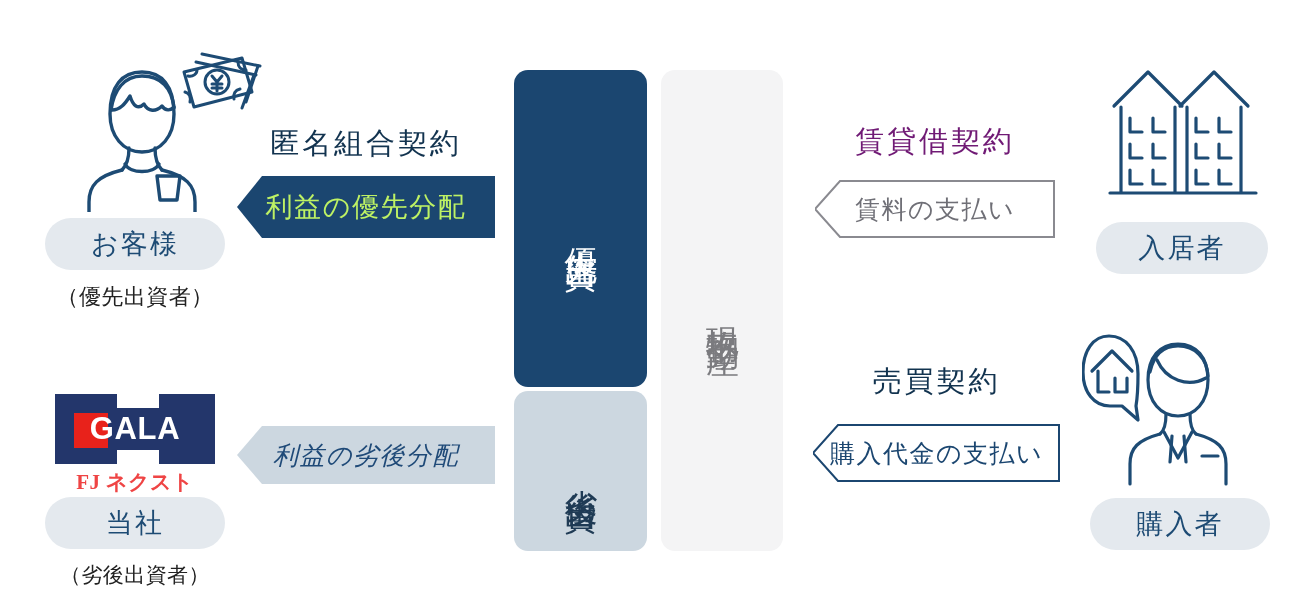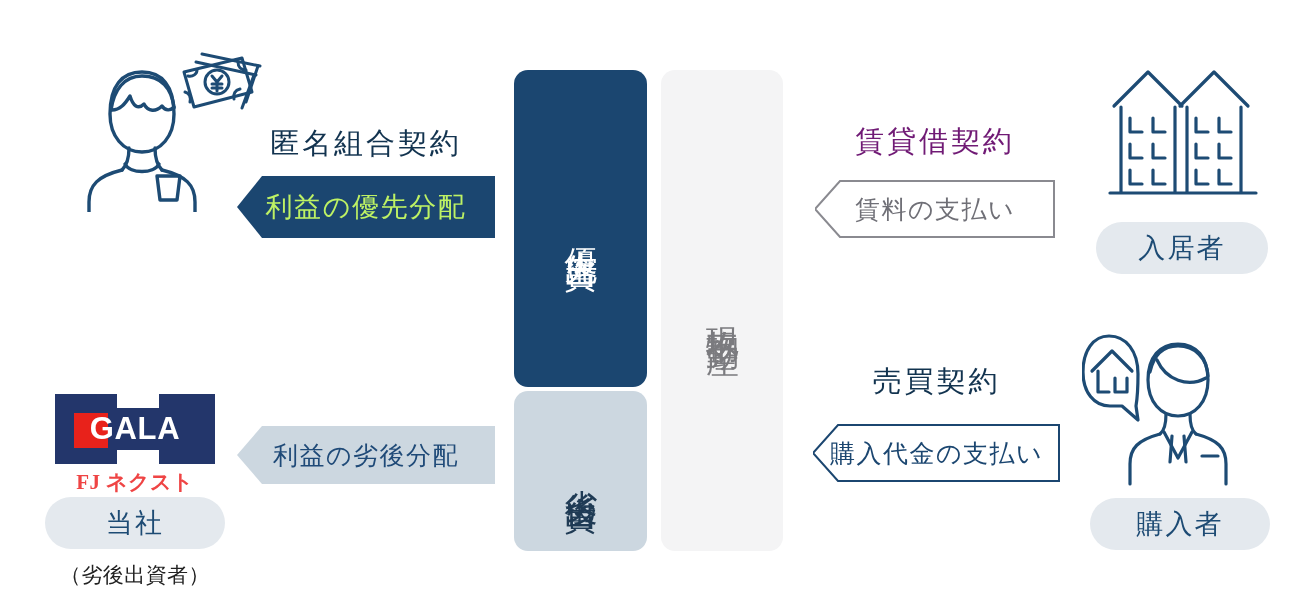"お客様" div.abs { html: none -> <div> <span>お客様</span> </div> }
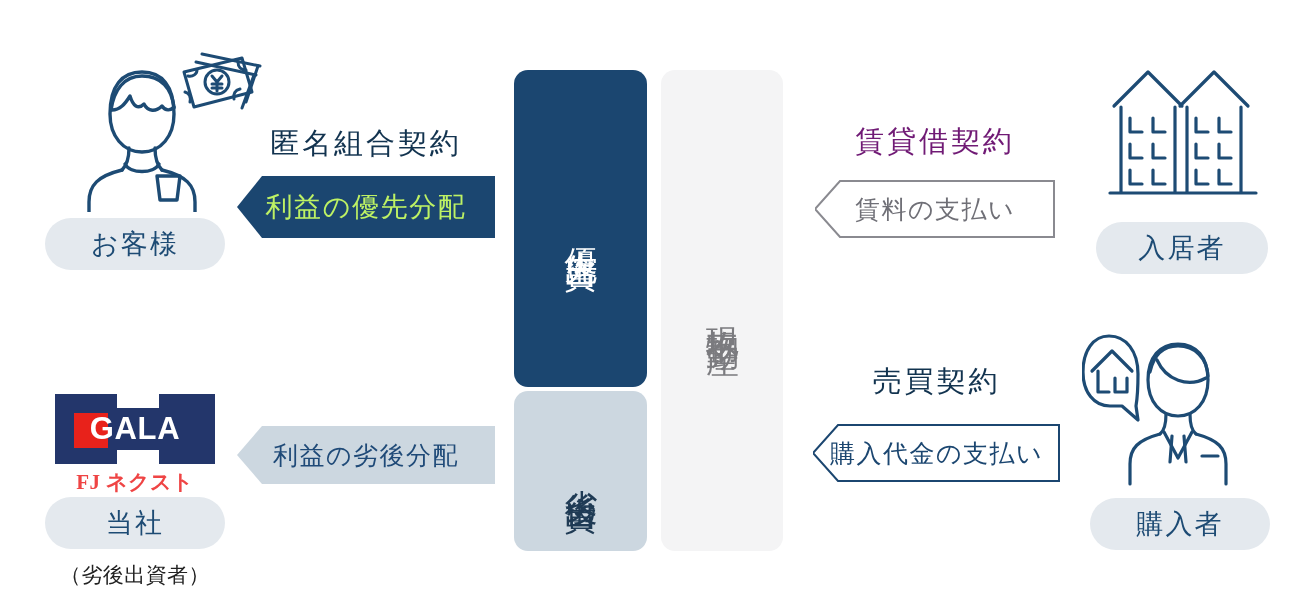"（優先出資者）" div.abs { html: none -> <div> <span>（優先出資者）</span> </div> }
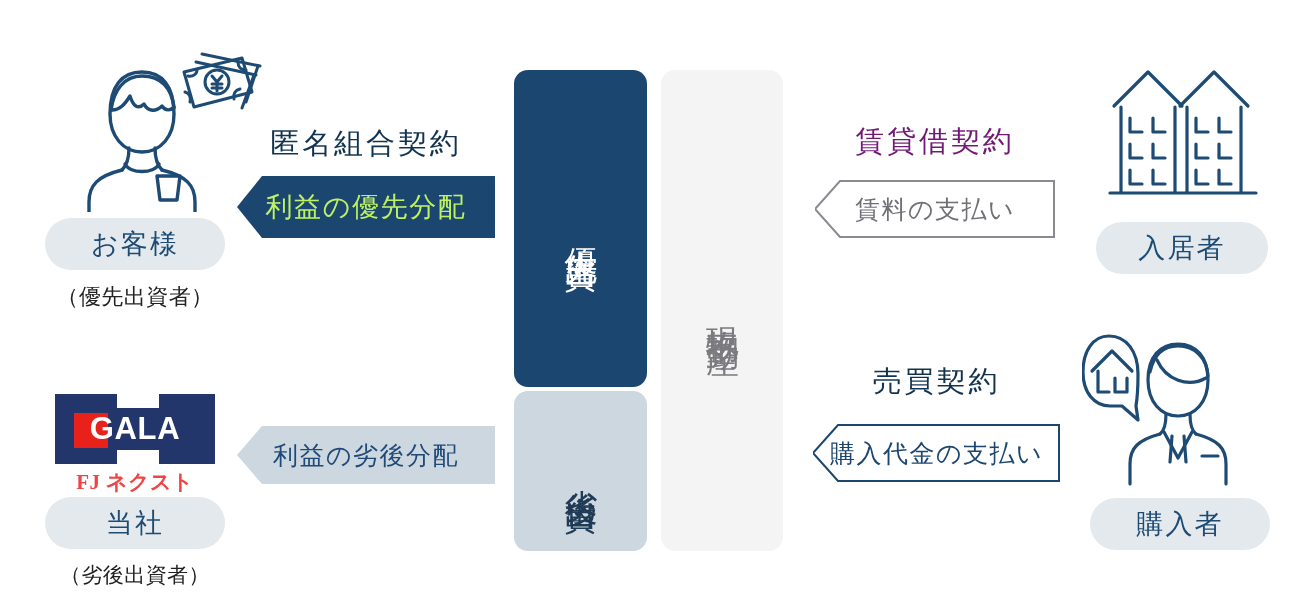"利益の劣後分配" .arrow-light { font-style: none -> italic }
